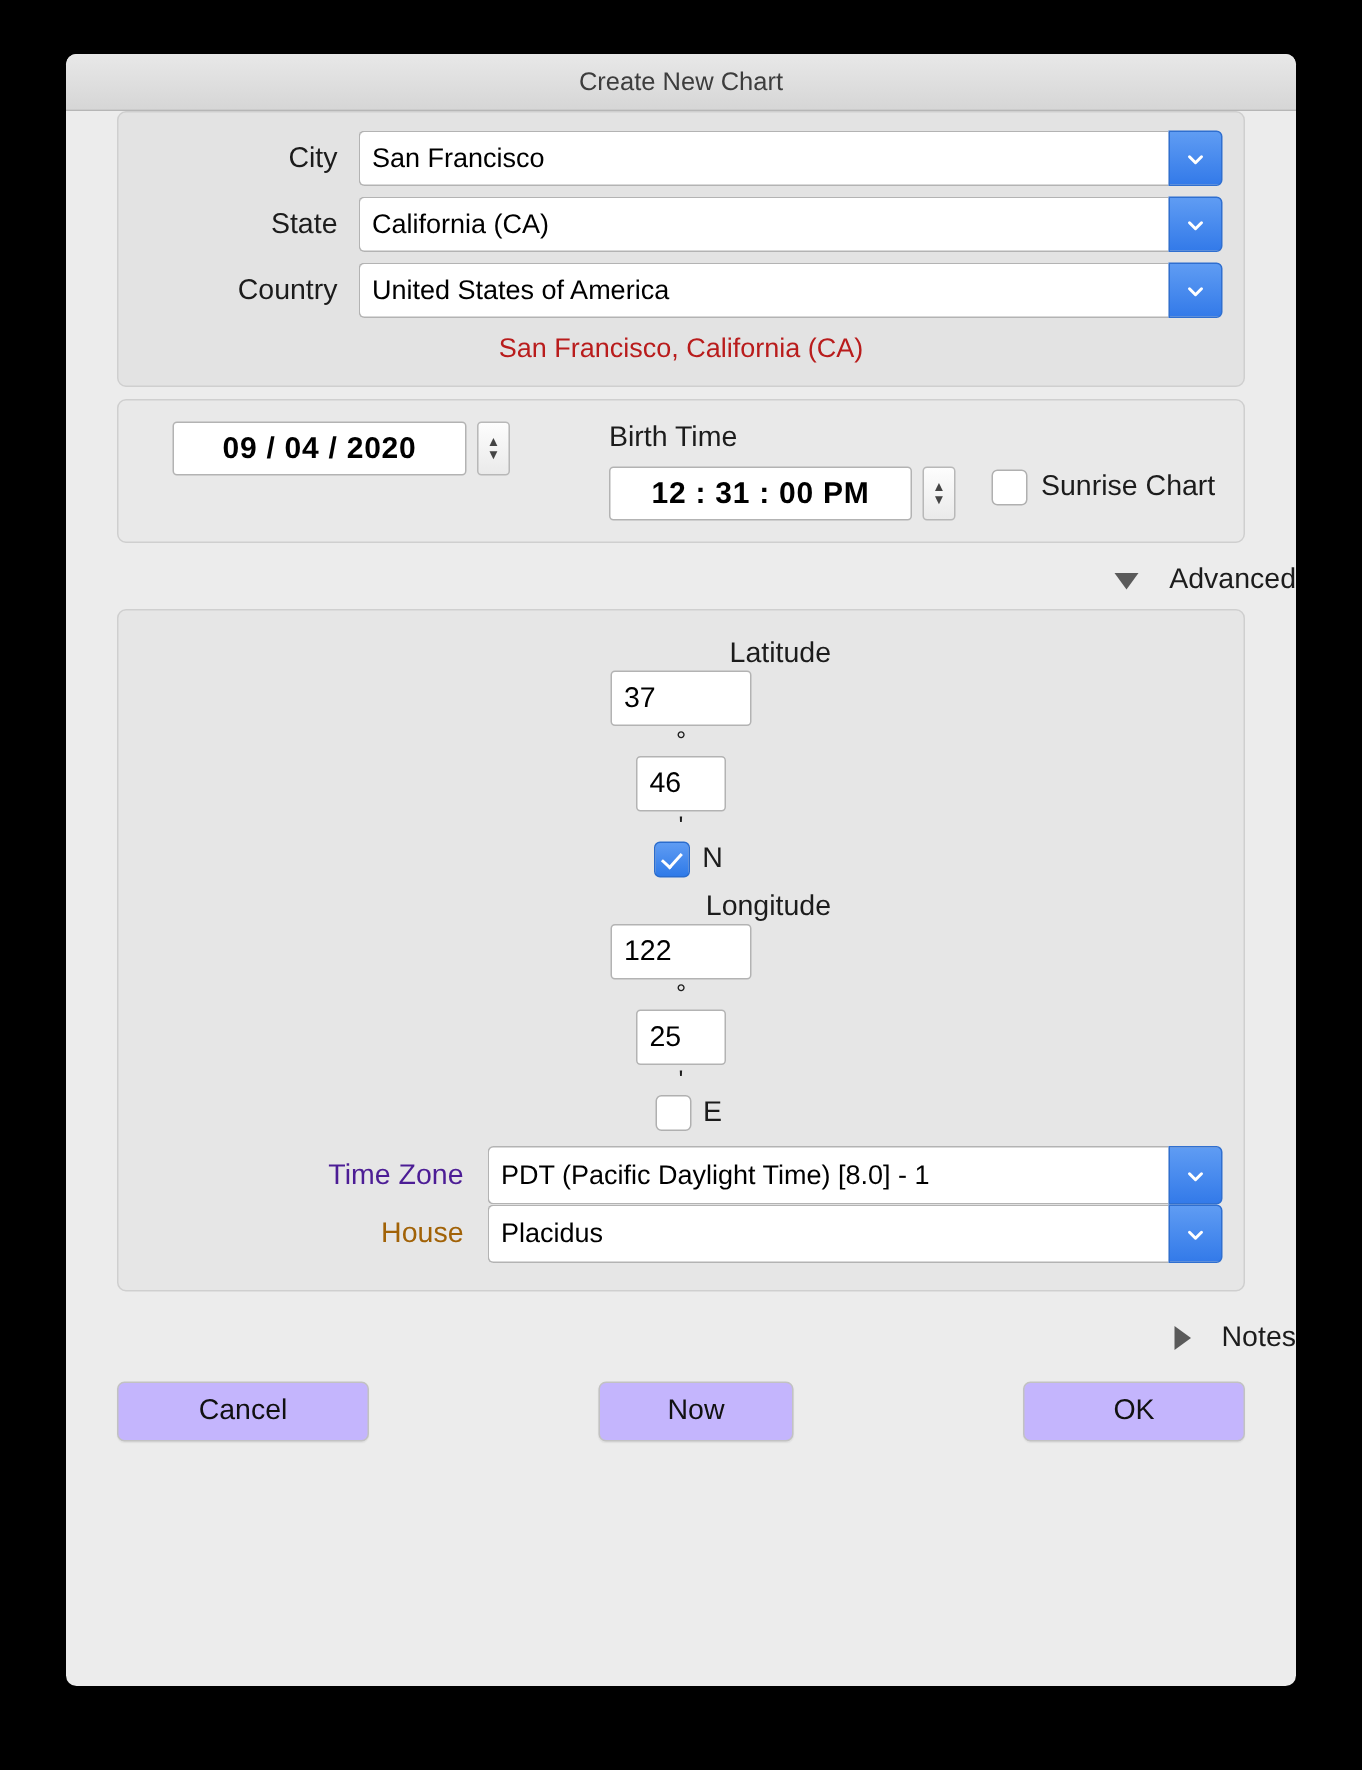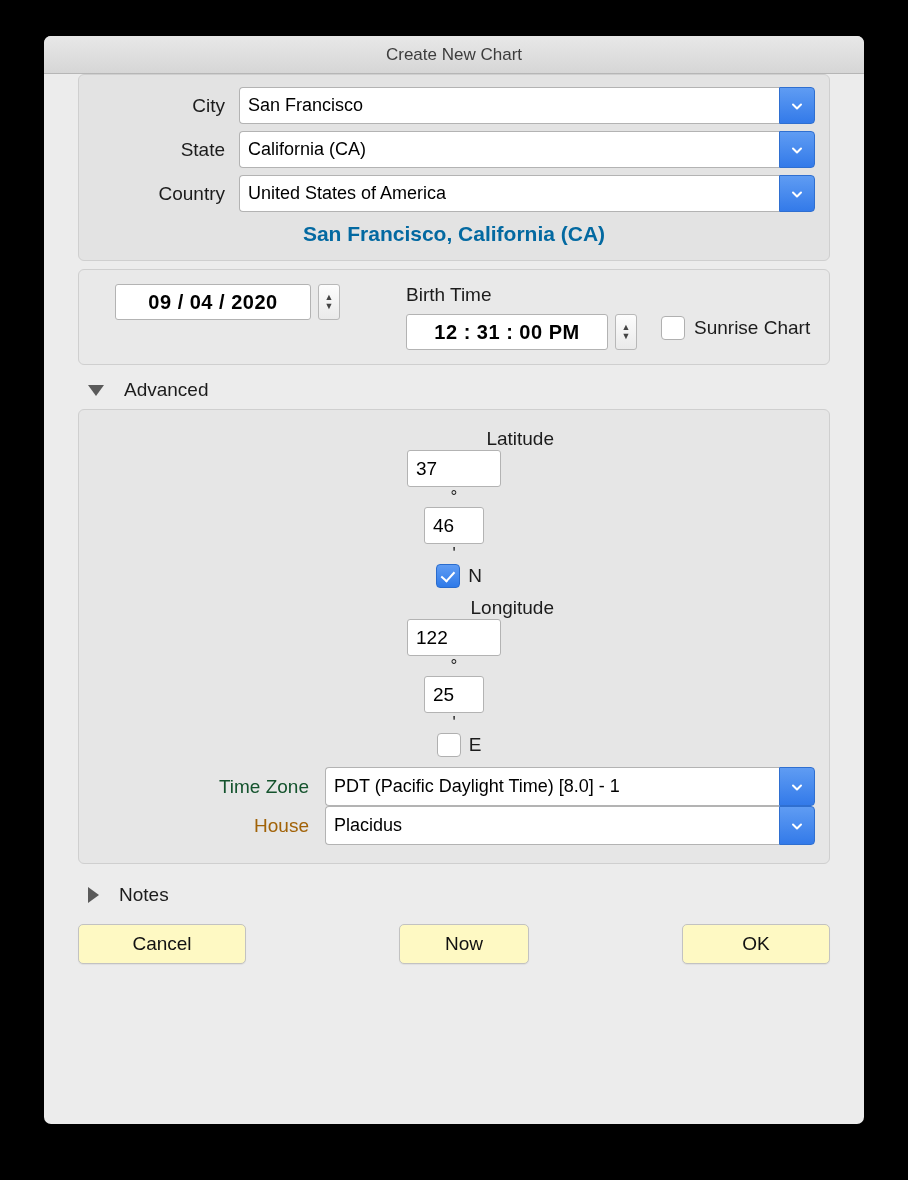"San Francisco, California (CA)" .location-summary { color: #0369a1 -> #b91c1c; font-size: 21px -> 18px; font-weight: bold -> normal }
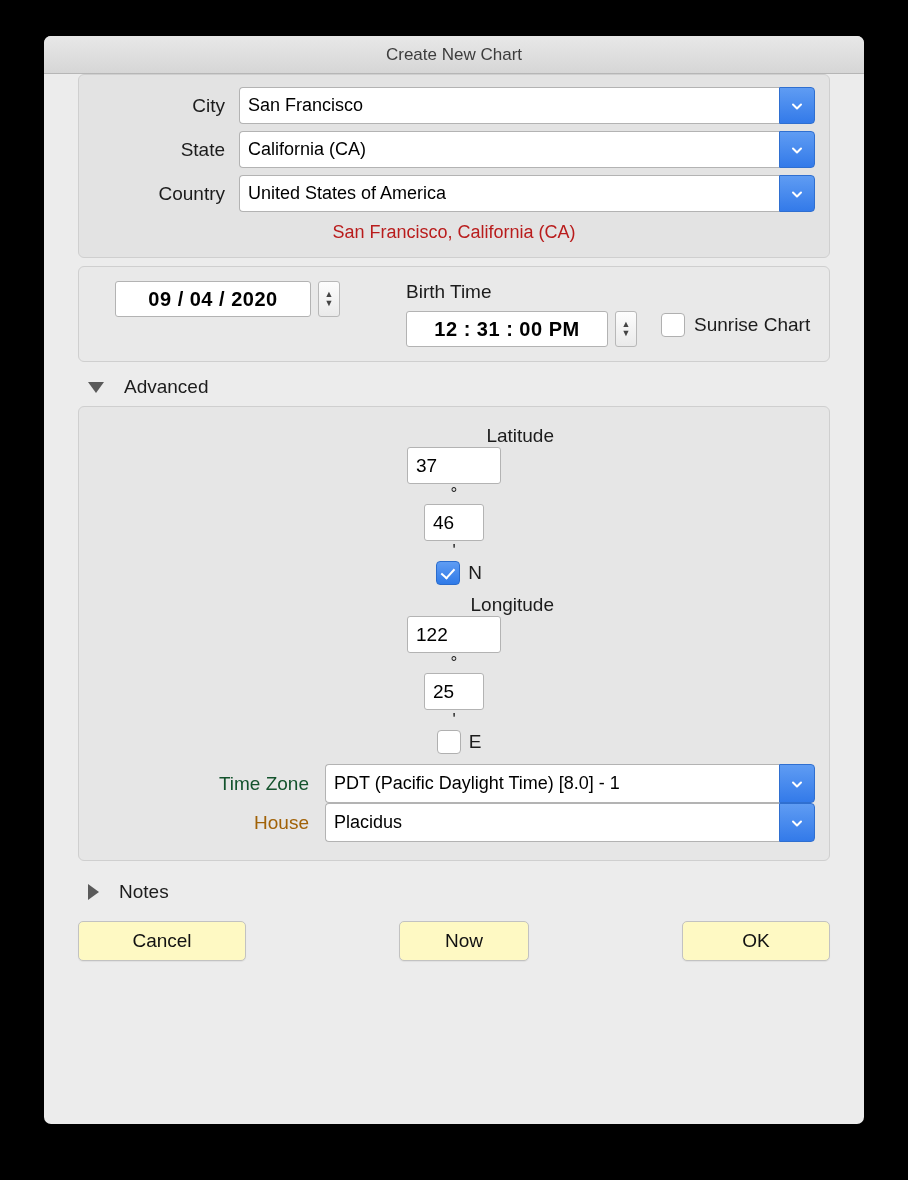"Advanced" .disclosure { justify-content: none -> flex-end }
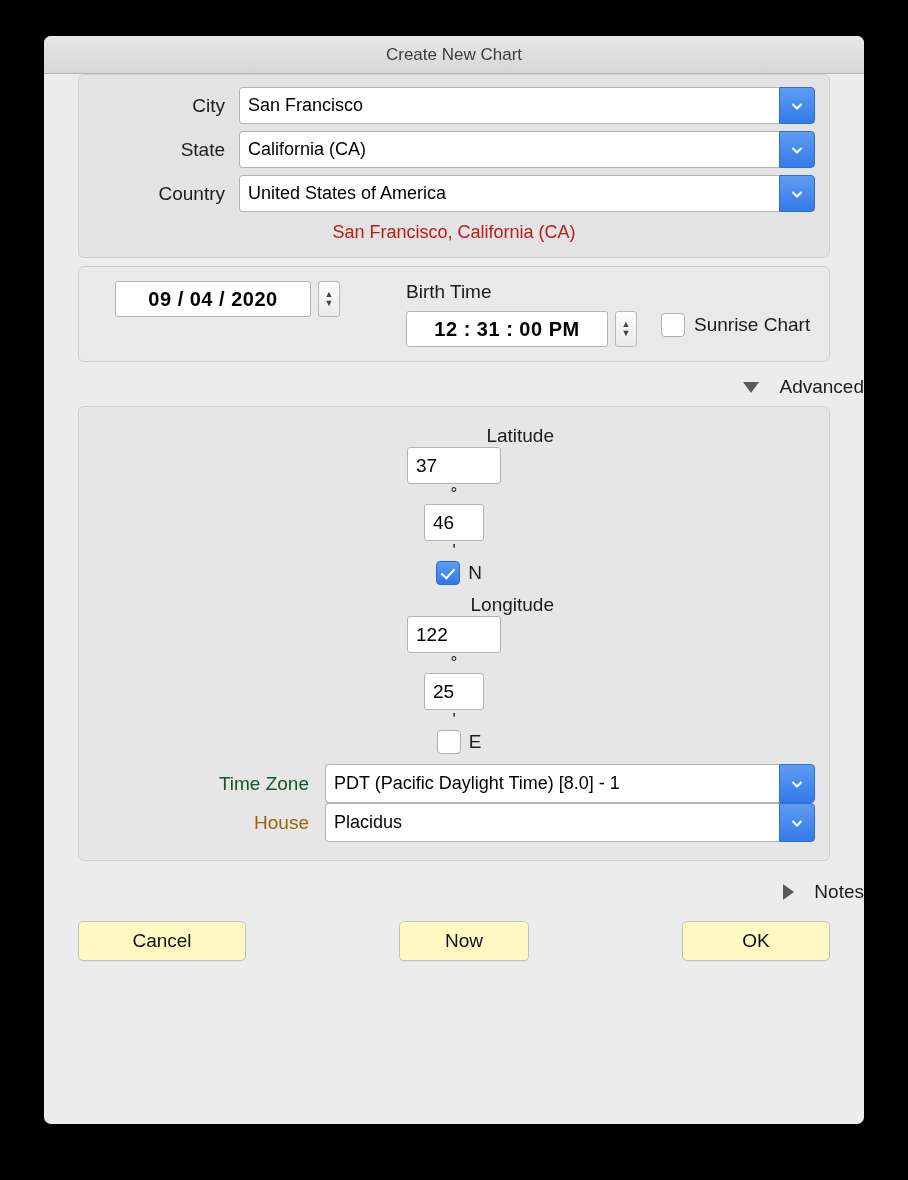"Time Zone" .tz-label { color: #14532d -> #4c1d95 }
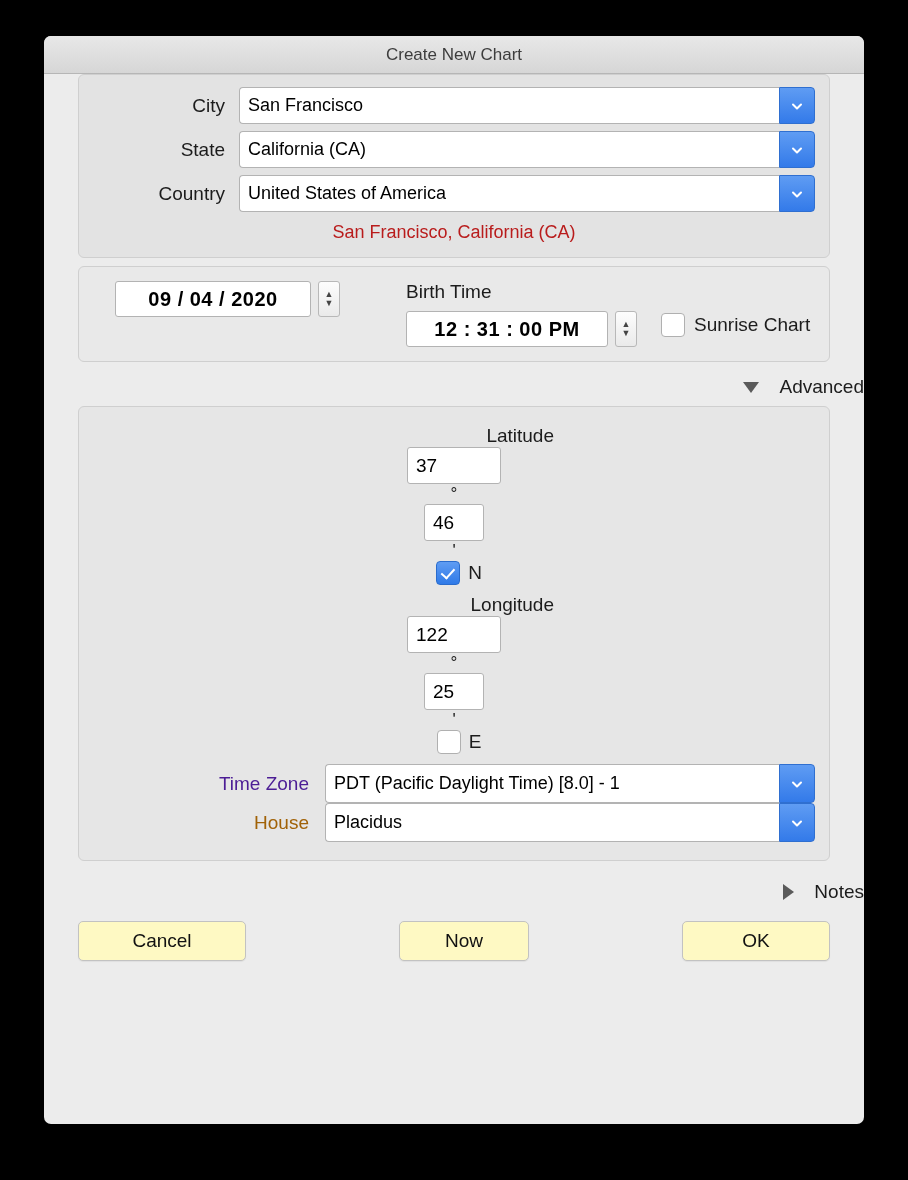"Cancel" .btn { background: #fef9c3 -> #c4b5fd }
